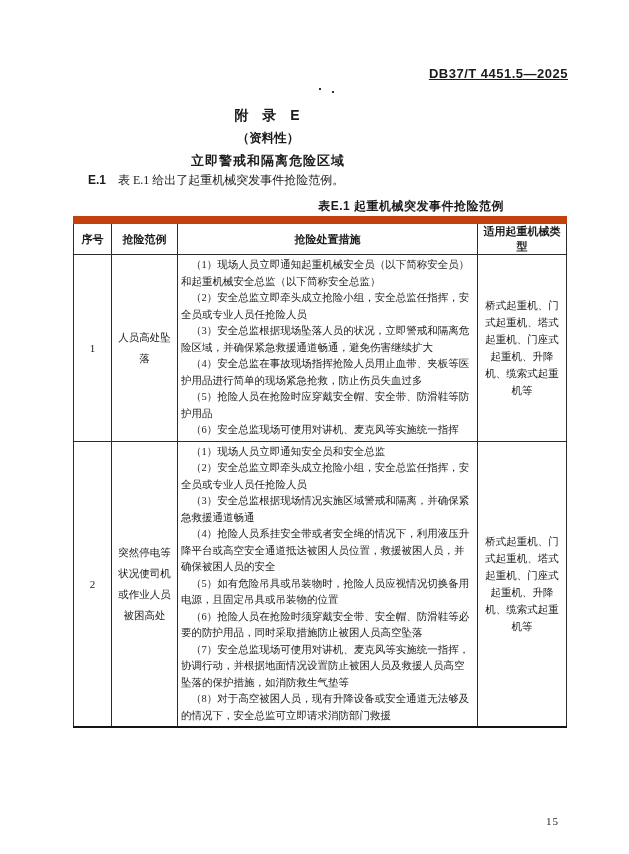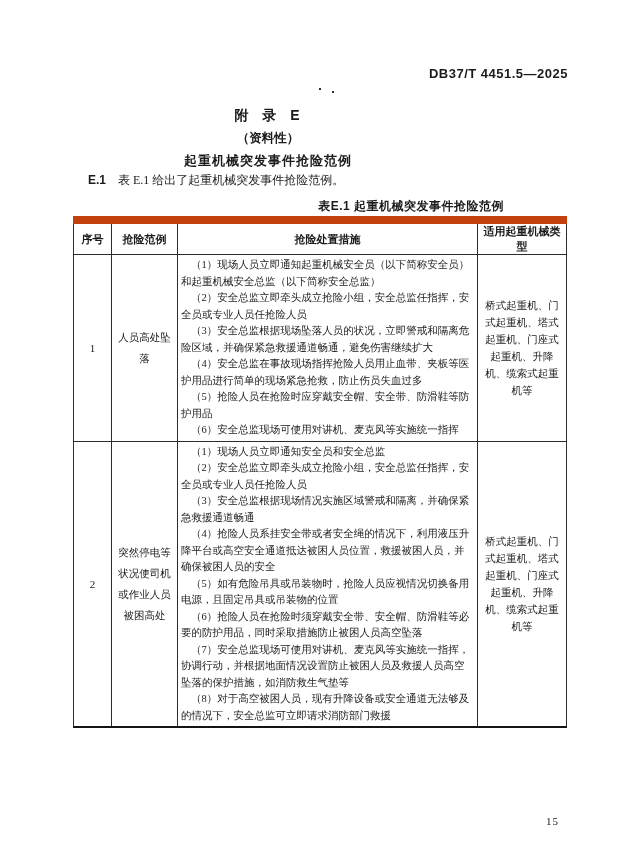"DB37/T 4451.5—2025" .doc-code { text-decoration: none -> underline }
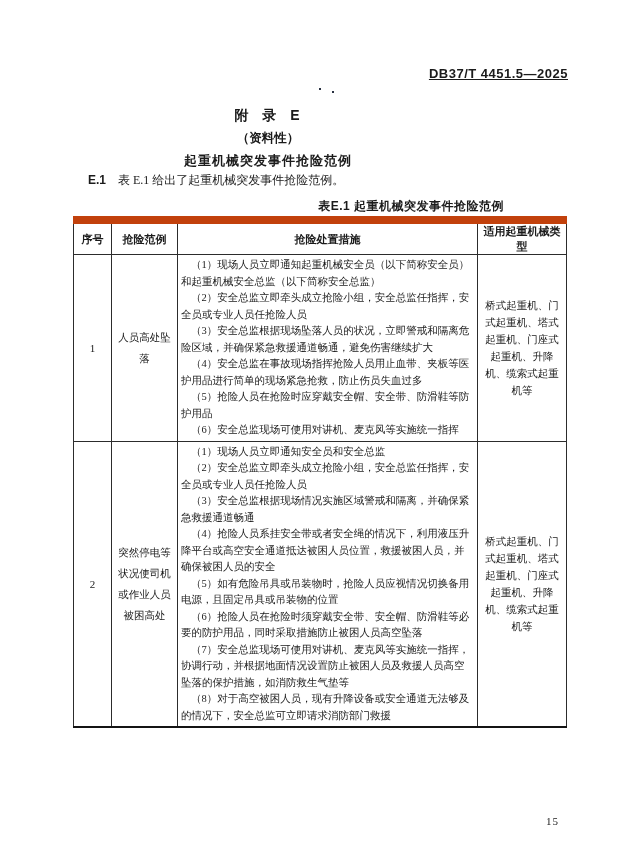"起重机械突发事件抢险范例" div.appendix-title { text: 起重机械突发事件抢险范例 -> 立即警戒和隔离危险区域 }
